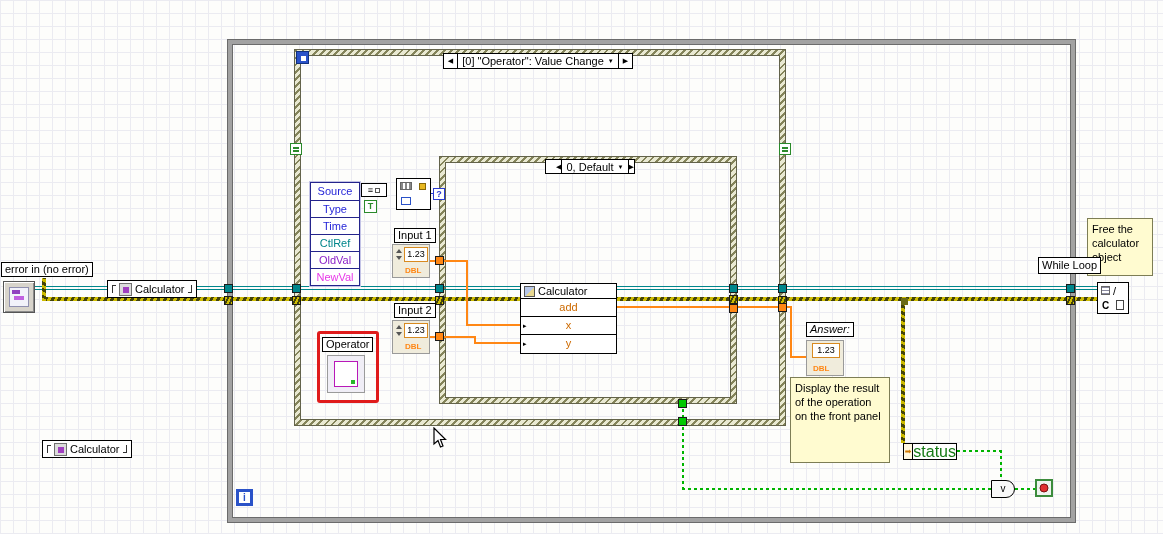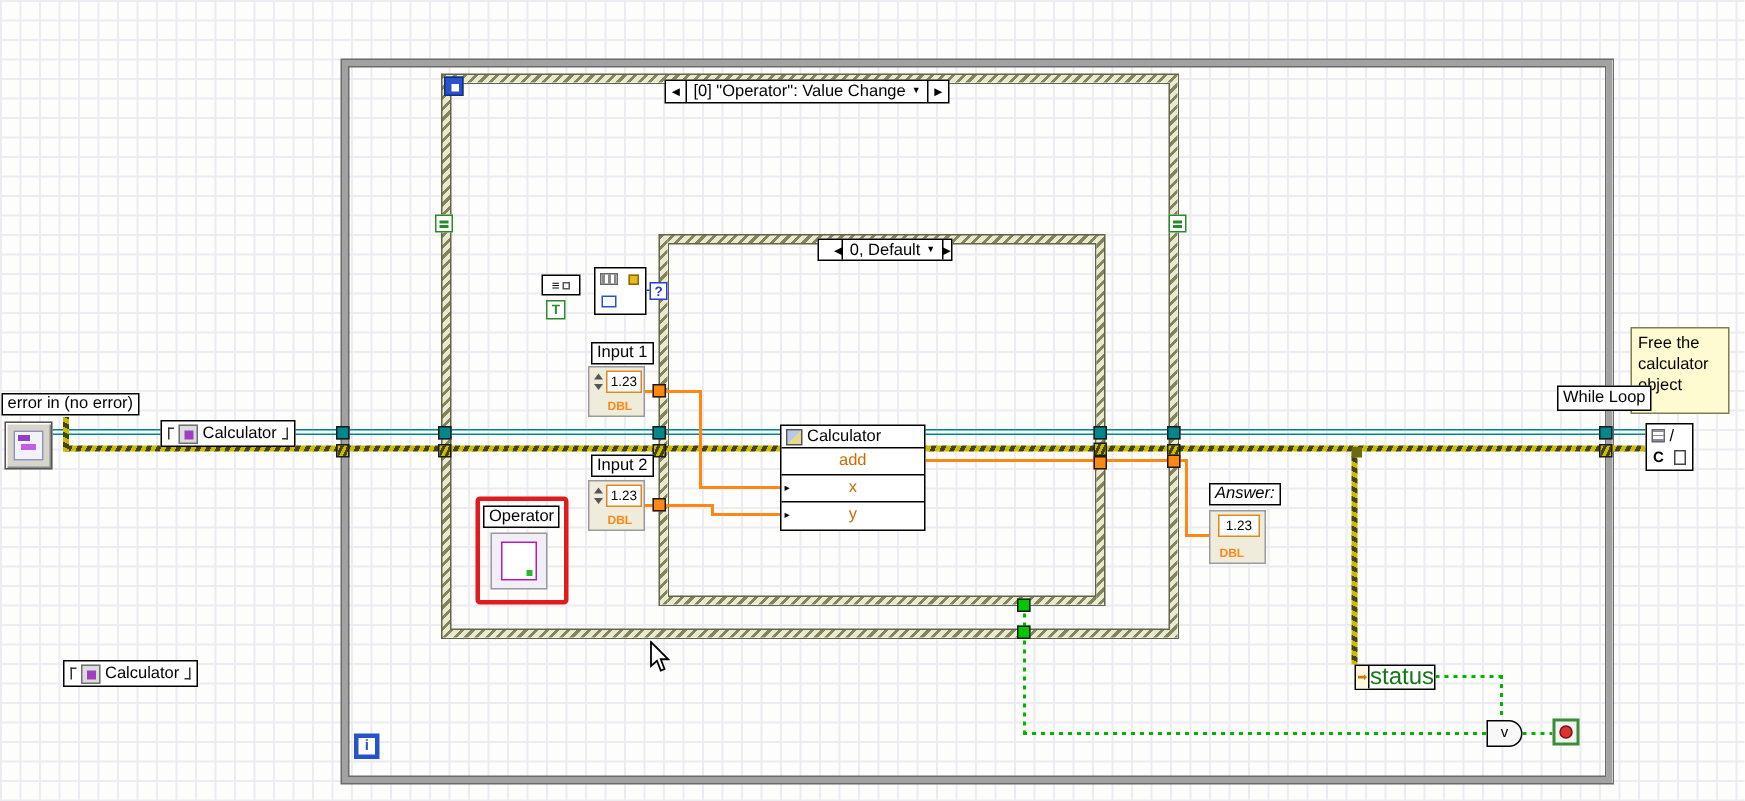"Source" div.evdata { html: none -> <div> <div>Source</div> <div>Type</div> <div>Time</div> <div>CtlRef</div> <div>OldVal</div> <div>NewVal</div> </div> }
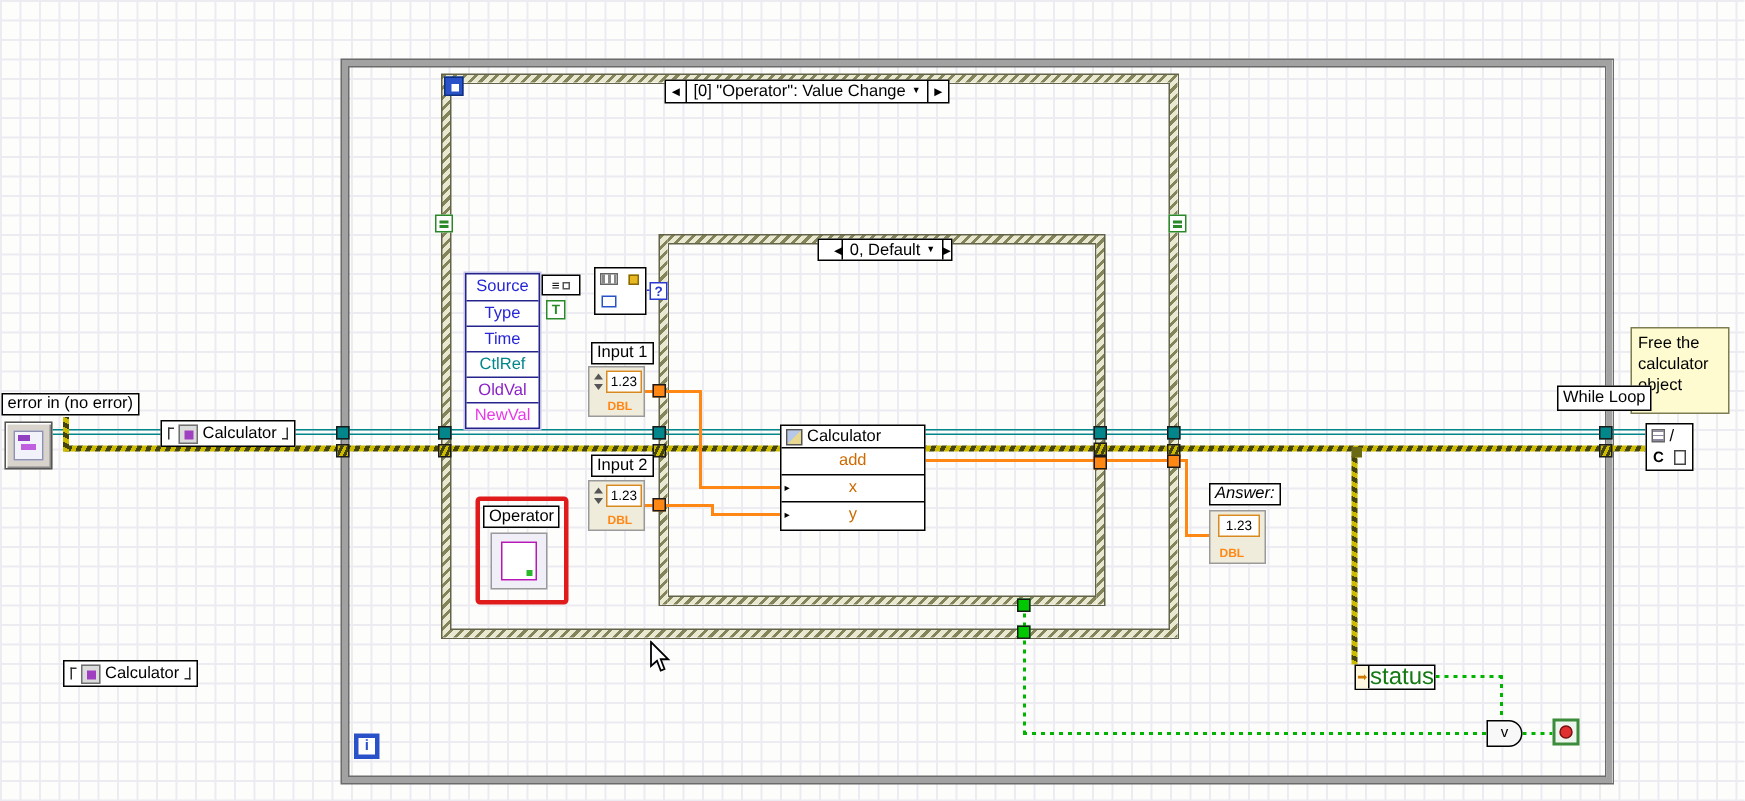"Display the result of the" div.comment { html: none -> <div>Display the result of the operation on the front panel</div> }
